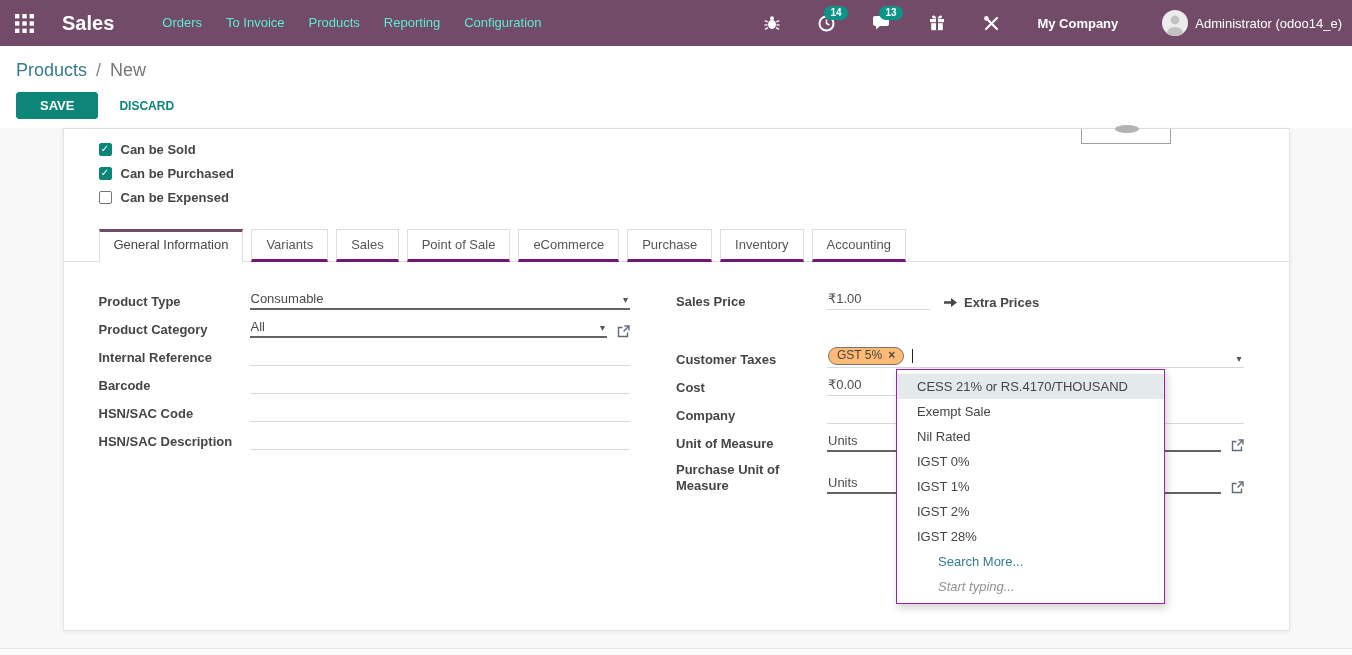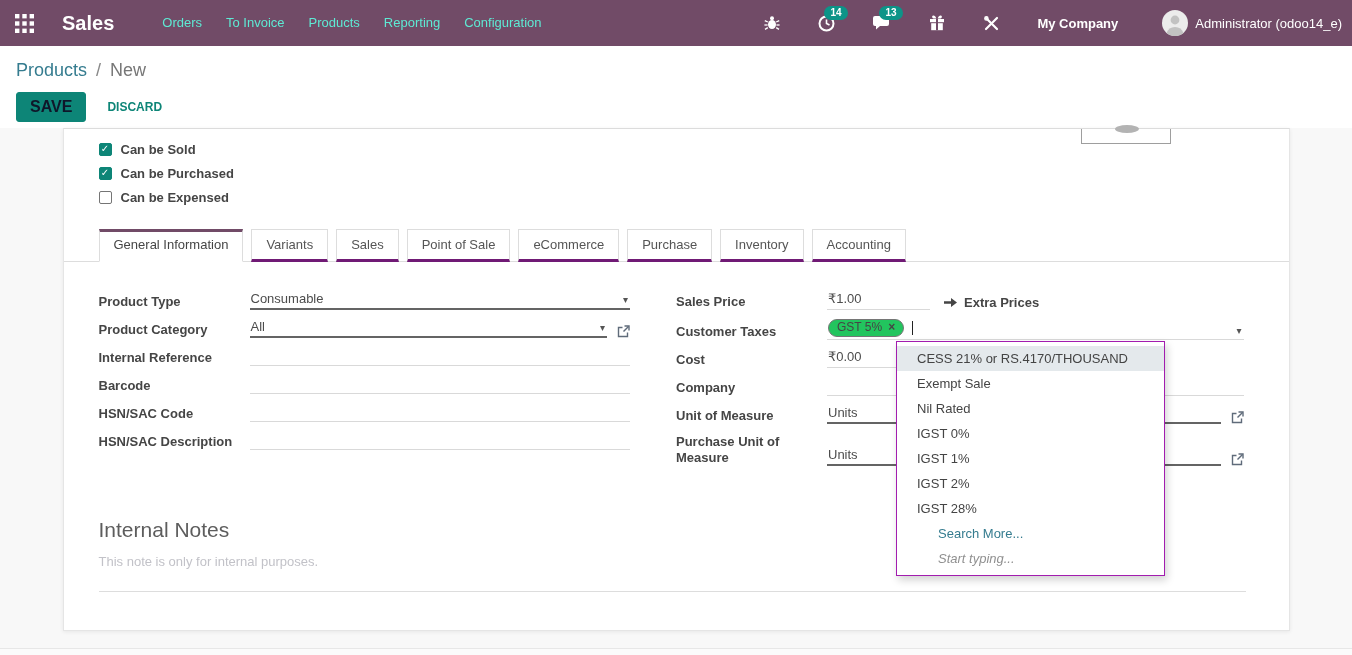"SAVE" .btn-save { color: #0f172a -> #ffffff; font-size: 16px -> 13px; padding: 5px 13px -> 5px 23px }
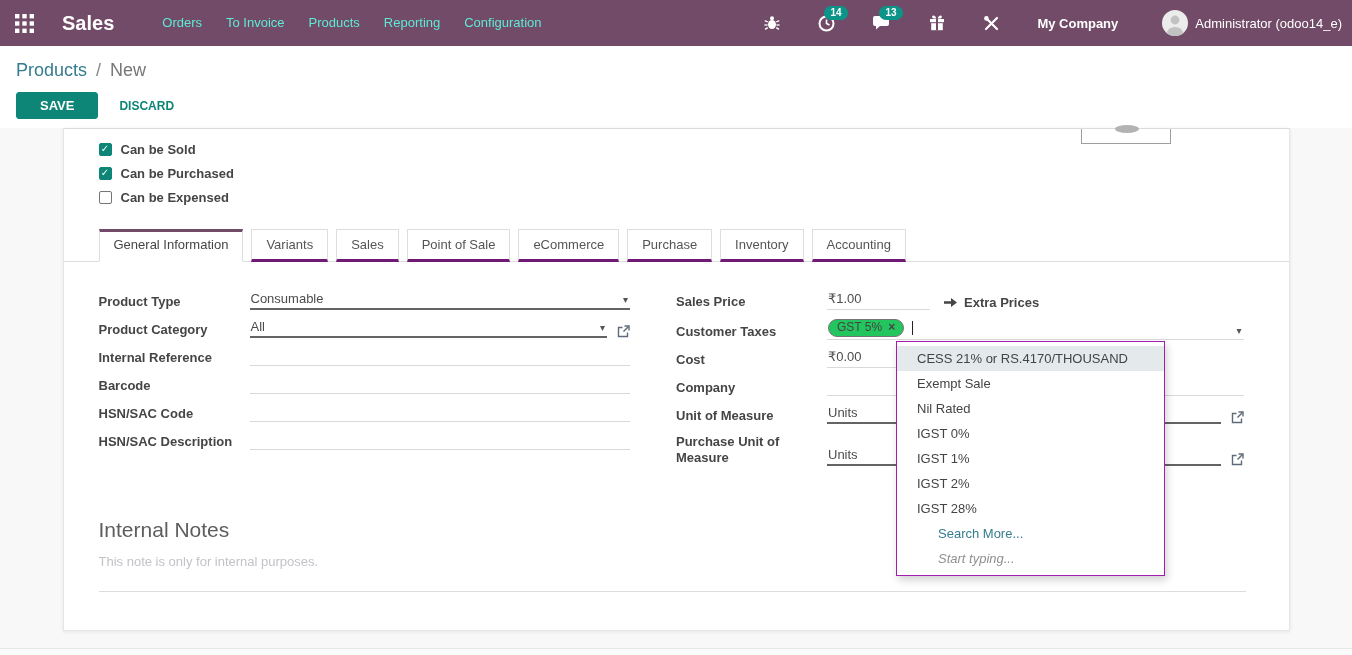"GST 5%" .tag { background: #22c55e -> #fdba74; margin-top: none -> 28px }
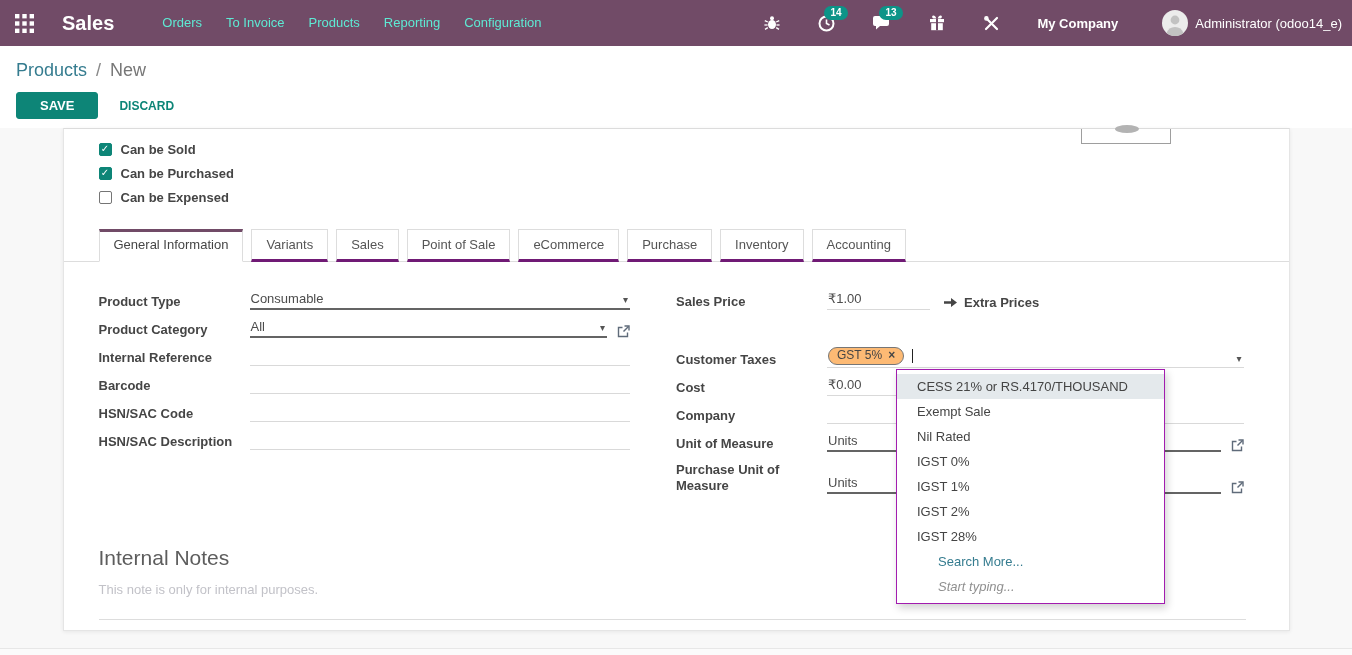"Internal Notes" div.notes { html: <div> <div>Internal Notes</div> <div>This note is only for internal purposes.</div> <hr> </div> -> none }
